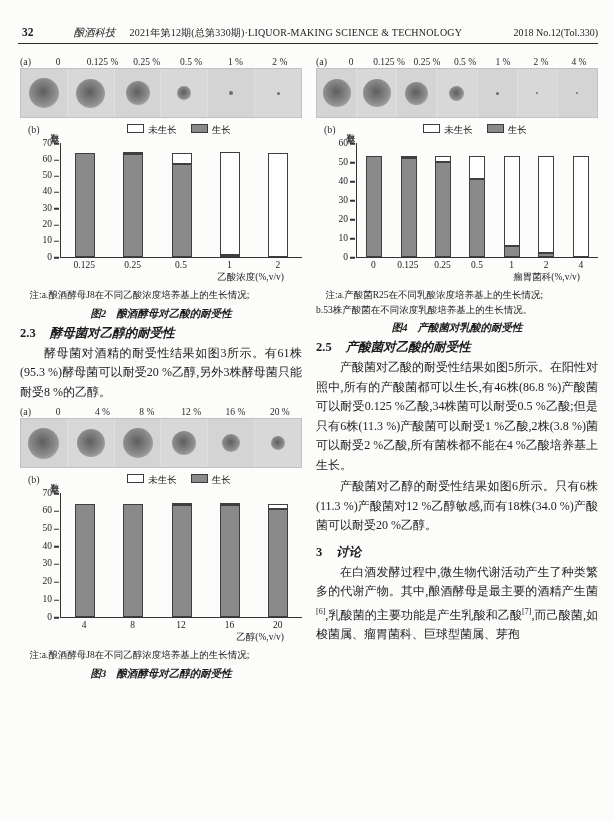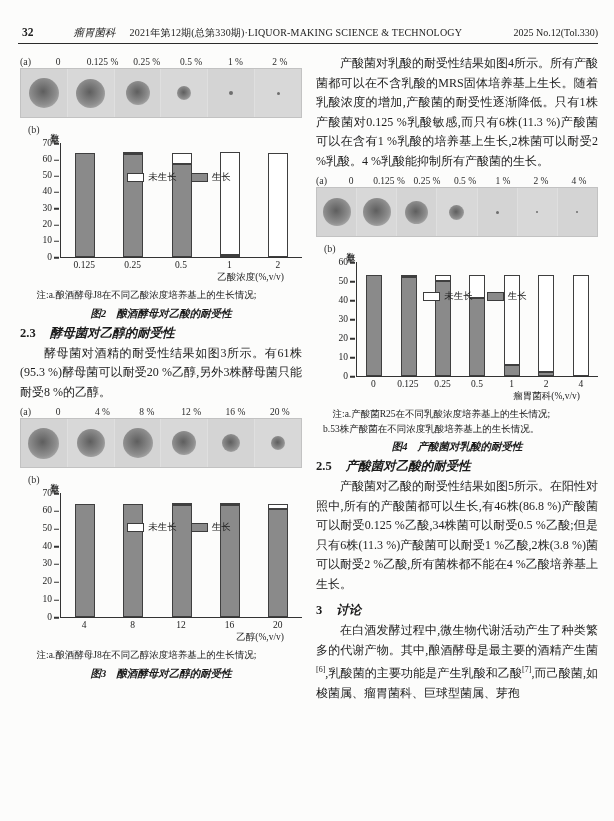"瘤胃菌科" span.jname { text: 瘤胃菌科 -> 酿酒科技 }
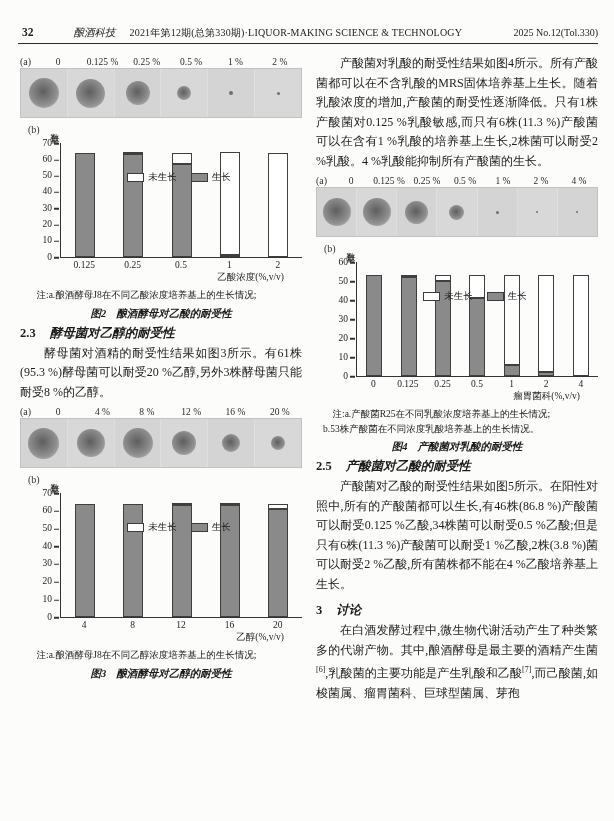"2025 No.12(Tol.330)" span.iright { text: 2025 -> 2018 }
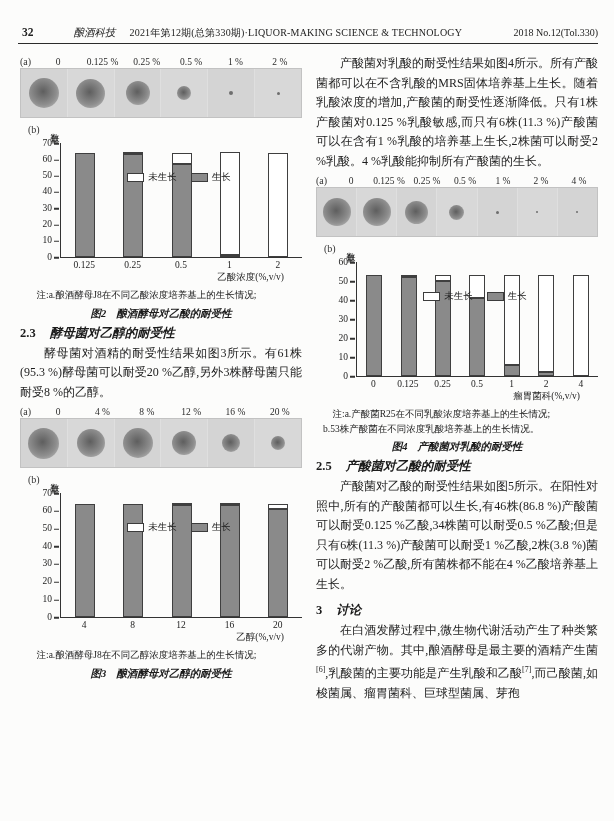"产酸菌对乳酸的耐受性结果如图4所示。所有产酸菌都可以在不含乳酸的MRS固体培养基" p.body { html: <p>产酸菌对乳酸的耐受性结果如图4所示。所有产酸菌都可以在不含乳酸的MRS固体培养基上生长。随着乳酸浓度的增加,产酸菌的耐受性逐渐降低。只有1株产酸菌对0.125 %乳酸敏感,而只有6株(11.3 %)产酸菌可以在含有1 %乳酸的培养基上生长,2株菌可以耐受2 %乳酸。4 %乳酸能抑制所有产酸菌的生长。</p> -> none }
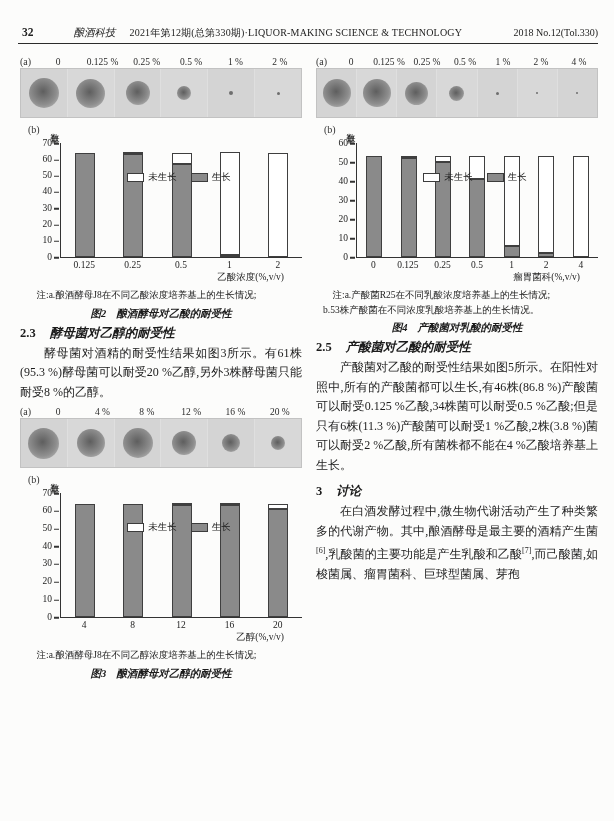"未生长" .legend .li { align-items: center -> flex-start; margin-top: 47px -> none }
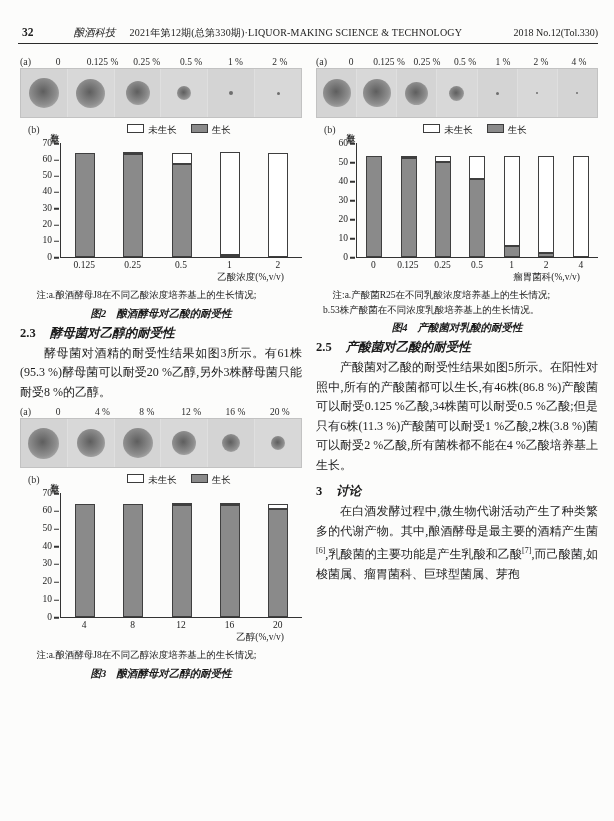"注:a.酿酒酵母J8在不同乙酸浓度培养基上的生长情况;" .note { margin: 3px 0 0 7px -> 3px 0 0 0 }
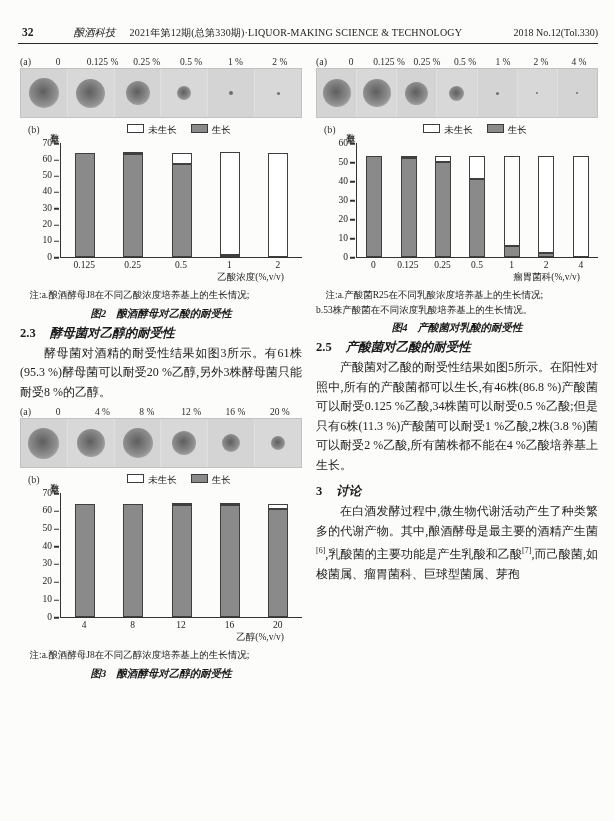"产酸菌对乙醇的耐受性结果如图6所示。只有6株(11.3 %)产酸菌对12" p.body { html: none -> <p>产酸菌对乙醇的耐受性结果如图6所示。只有6株(11.3 %)产酸菌对12 %乙醇敏感,而有18株(34.0 %)产酸菌可以耐受20 %乙醇。</p> }
